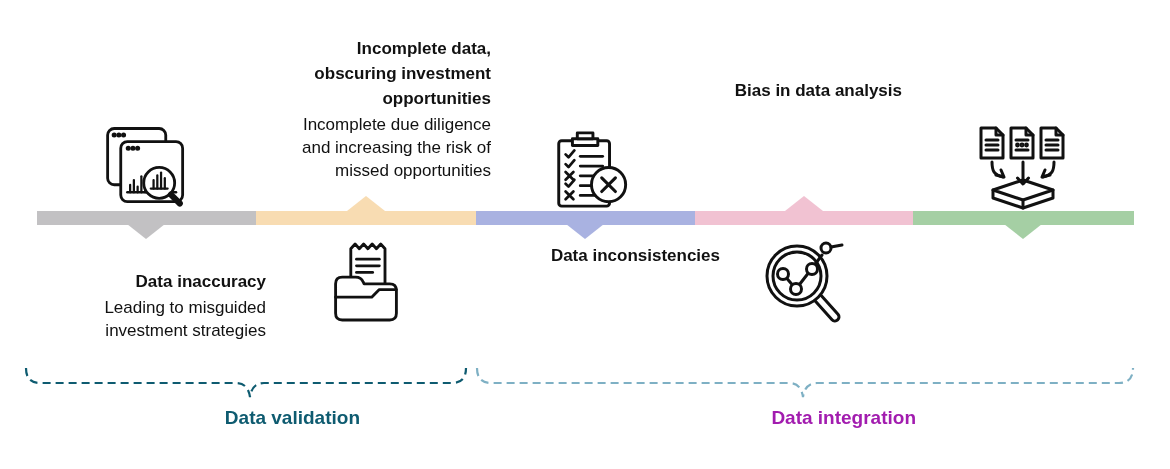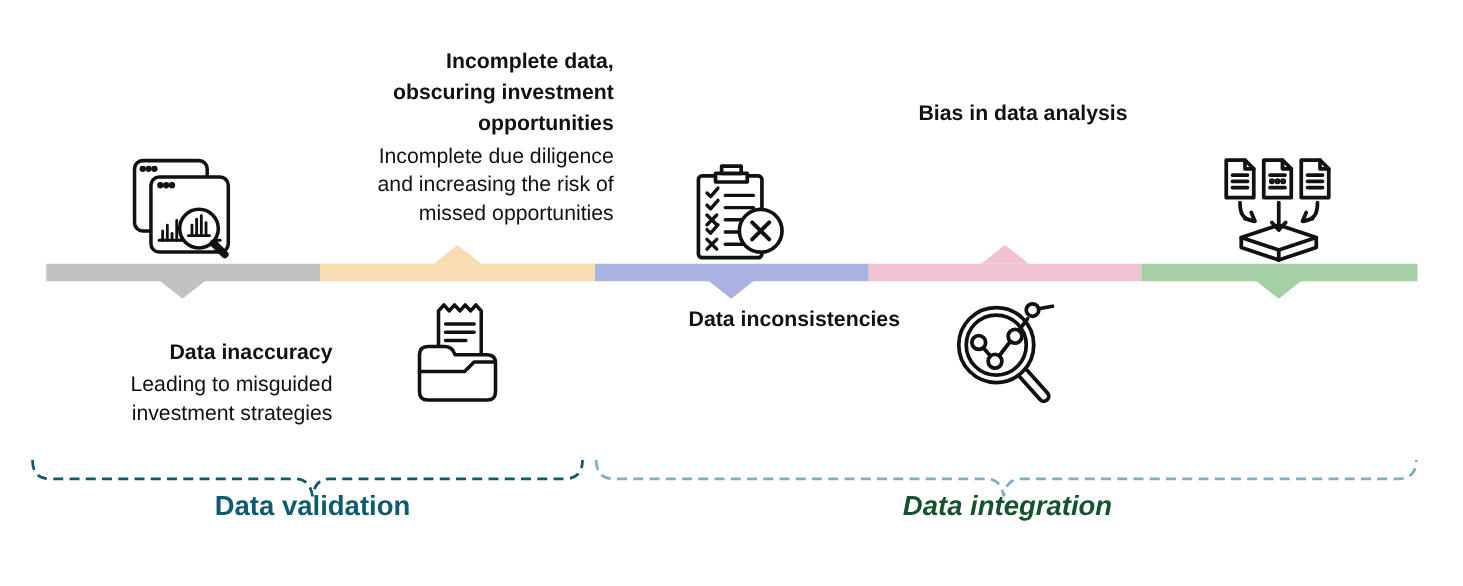"Data validation" .glabel { font-size: 22px -> 19px; text-align: center -> right; top: 392px -> 407px }
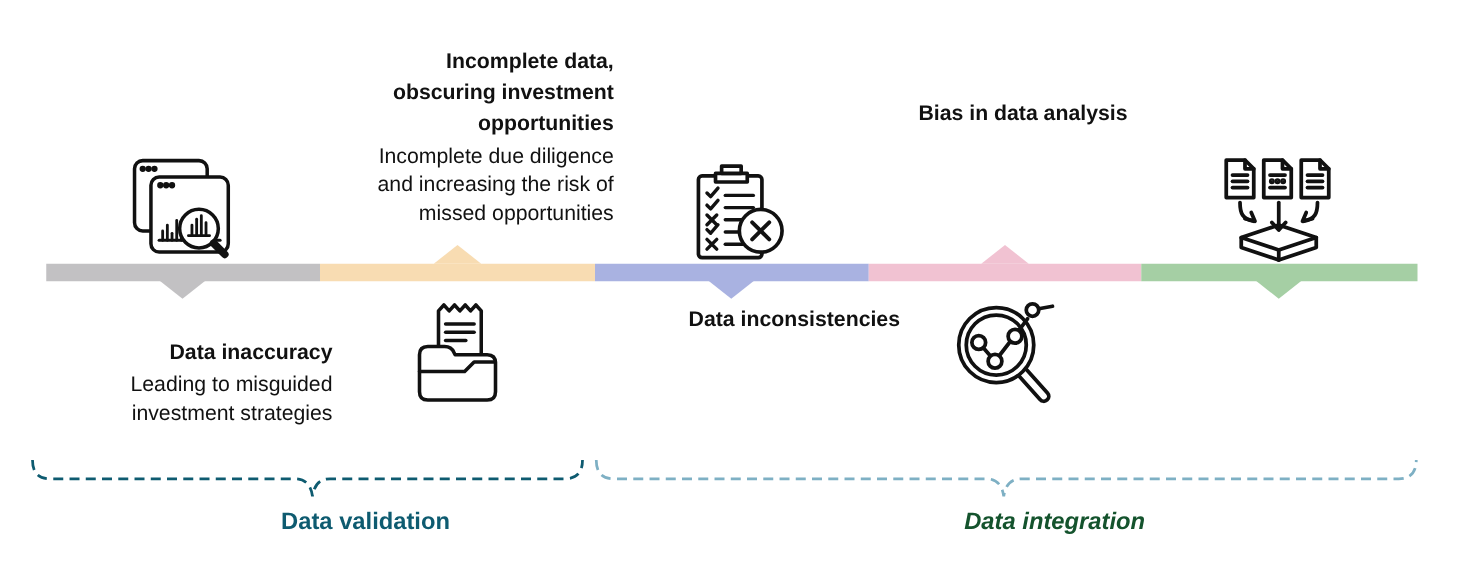"Data integration" div.glabel { color: #14532d -> #a21caf; font-style: italic -> none }
